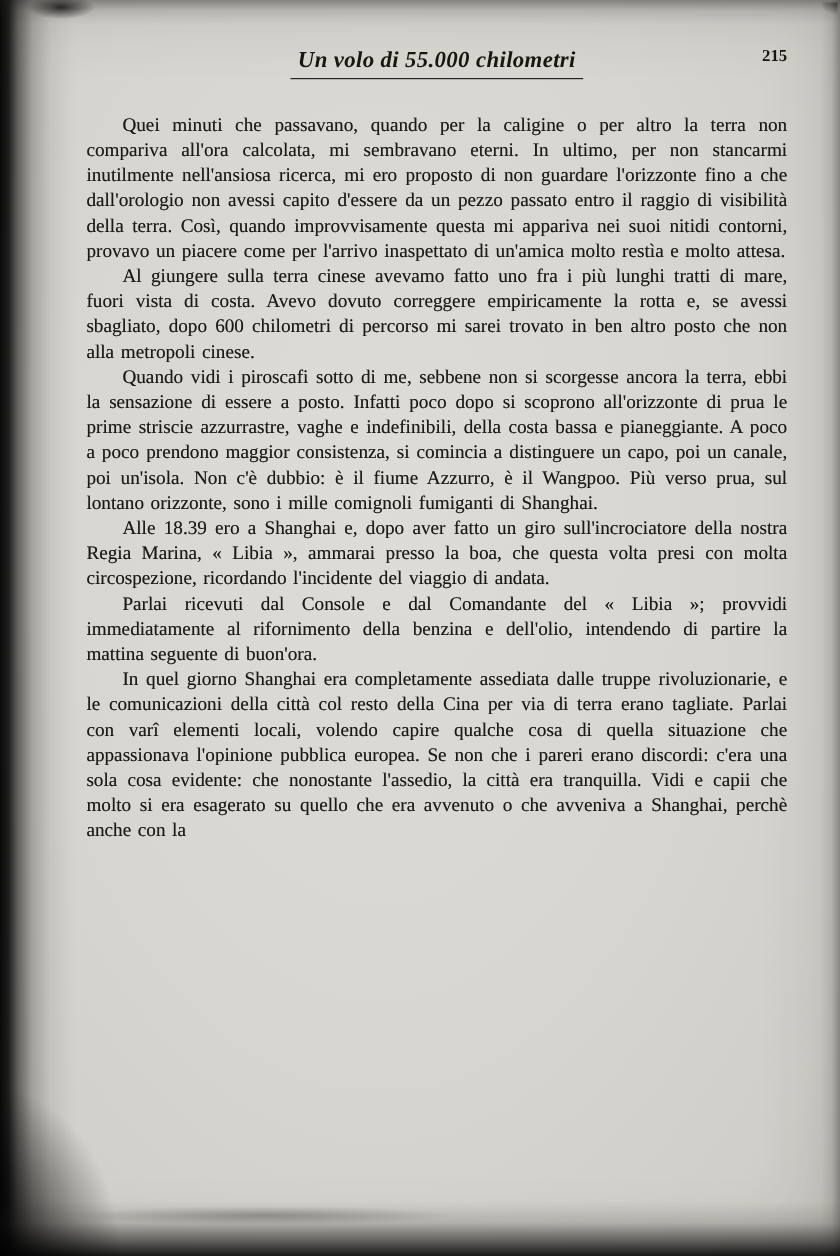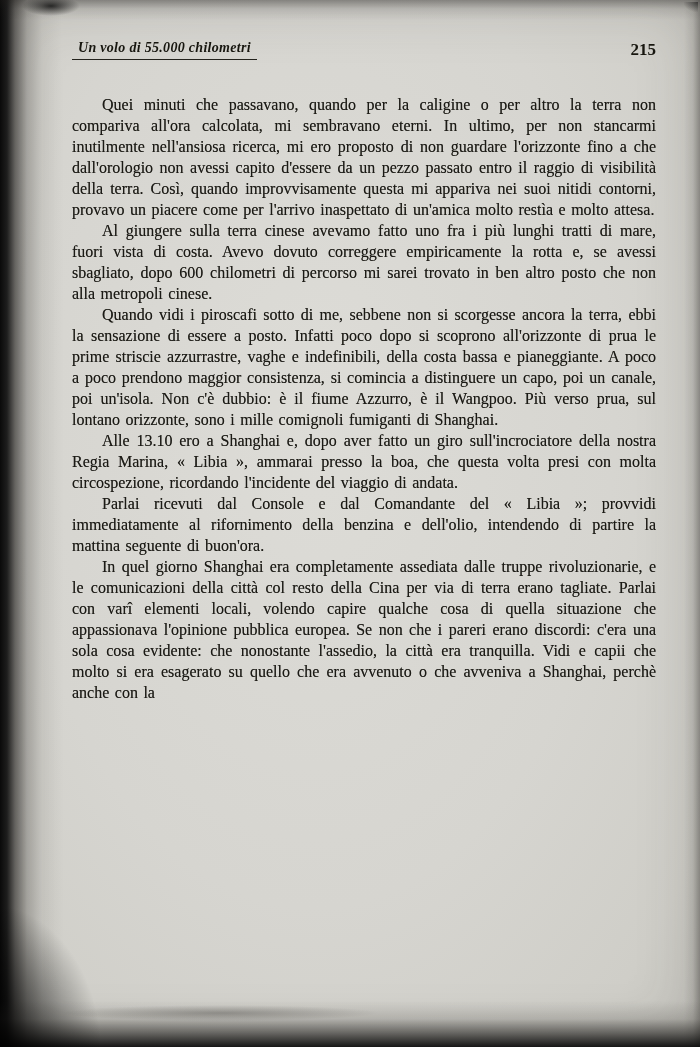"Un volo di 55.000 chilometri" .header-title { font-size: 14px -> 19px; text-align: left -> center }
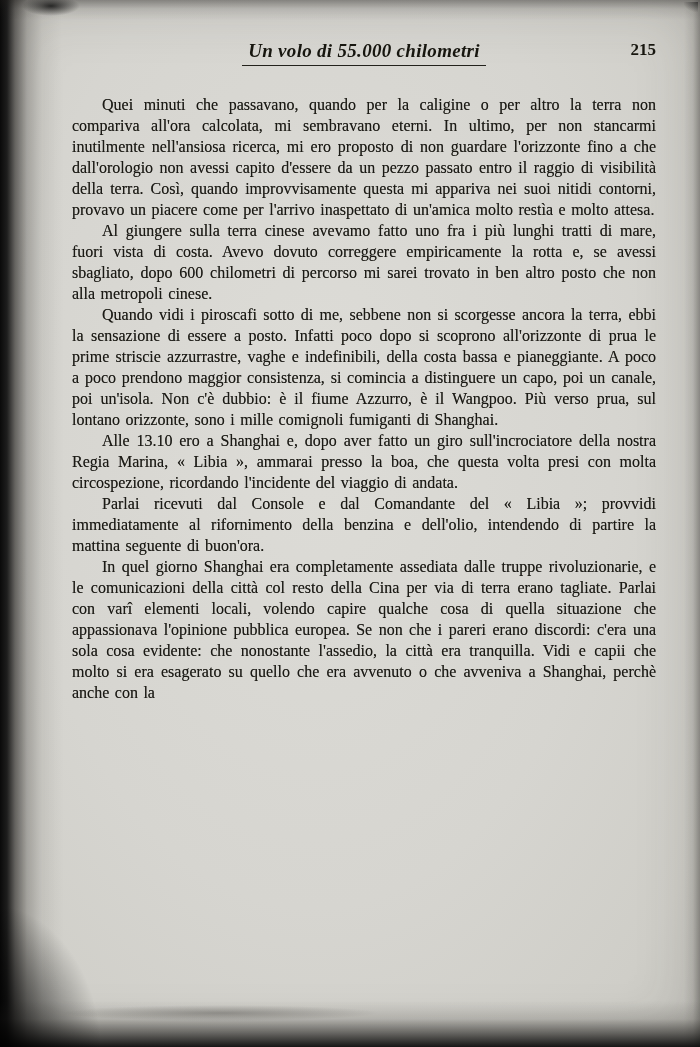"215" .header-pagenum { font-size: 17px -> 14px }
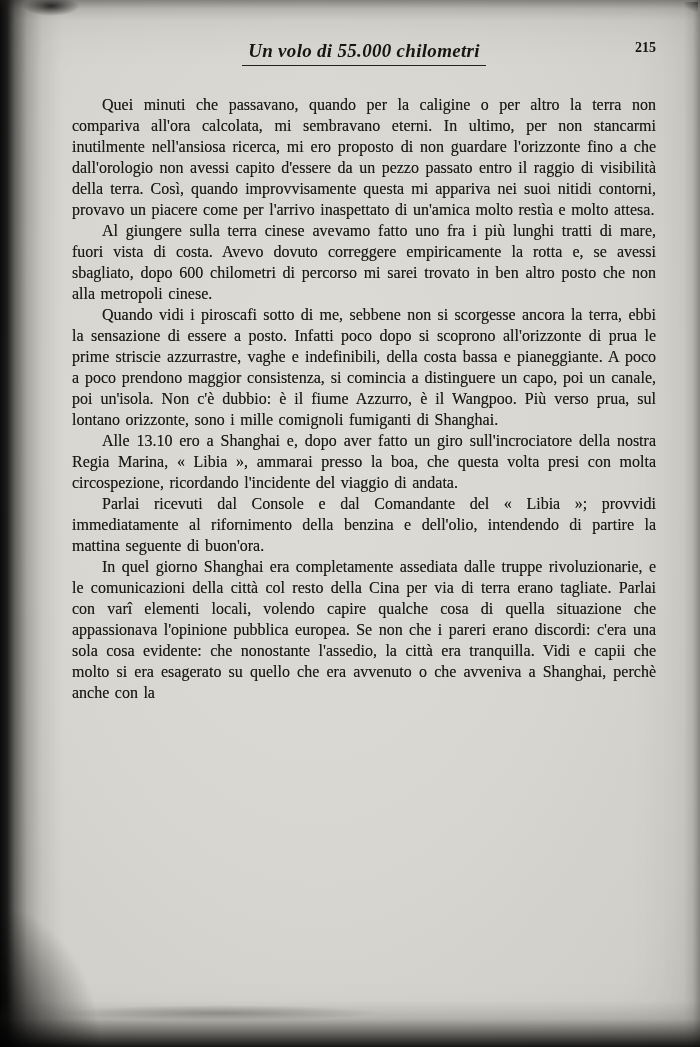"Alle 13.10 ero a Shanghai" p.para { text: 13.10 -> 18.39 }
